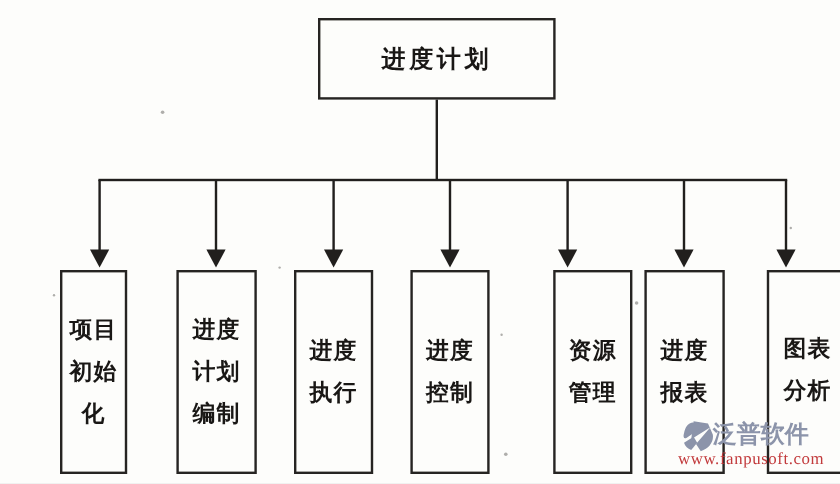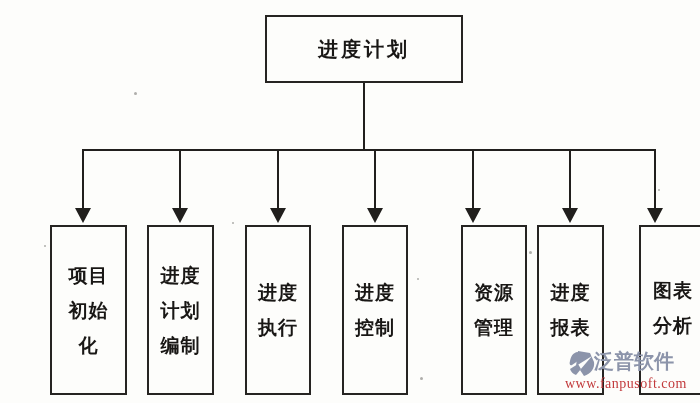"项目" div.node { width: 77px -> 56px }
